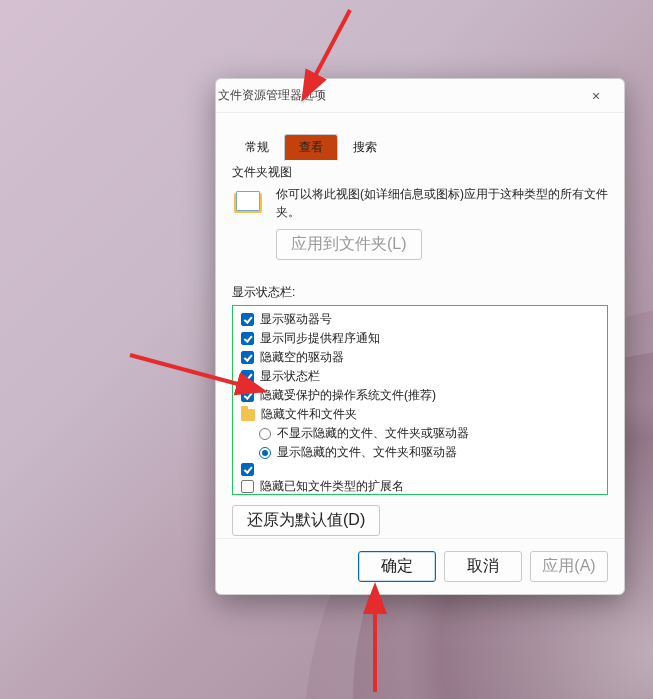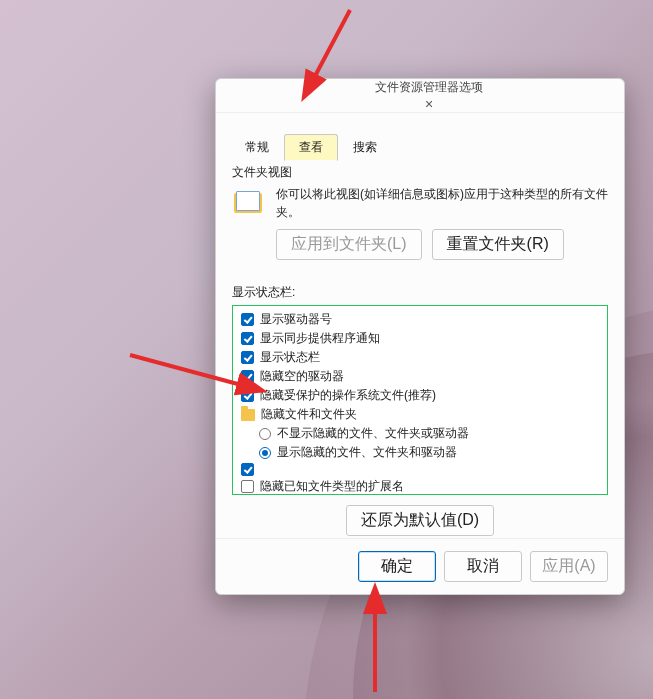"文件资源管理器选项" .titlebar { flex-direction: column -> none; padding: 0 8px 0 26px -> 0 8px 0 2px }
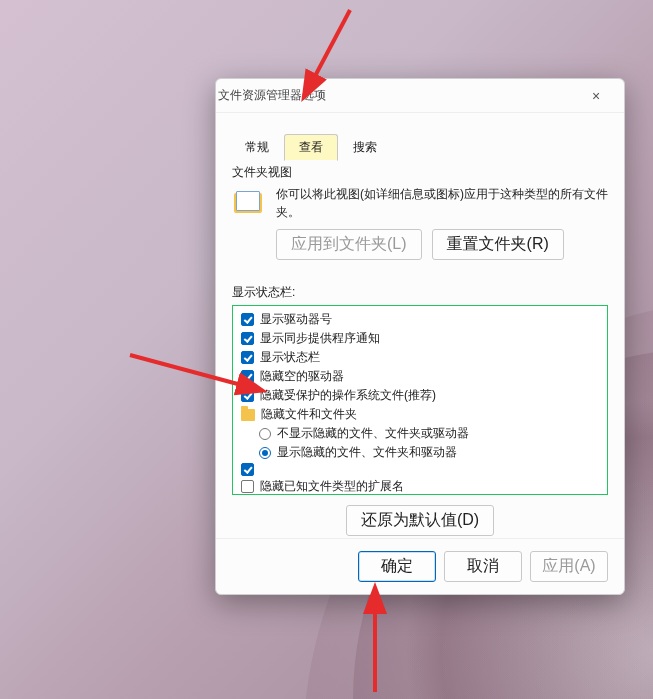"查看" .tab.active { background: #fef9c3 -> #c2410c }
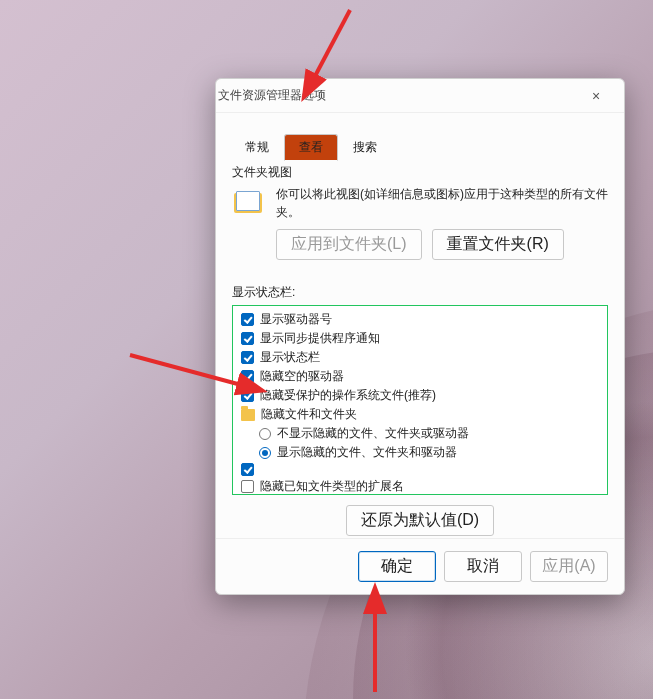"重置文件夹(R)" button.btn { html: <button>重置文件夹(R)</button> -> none }
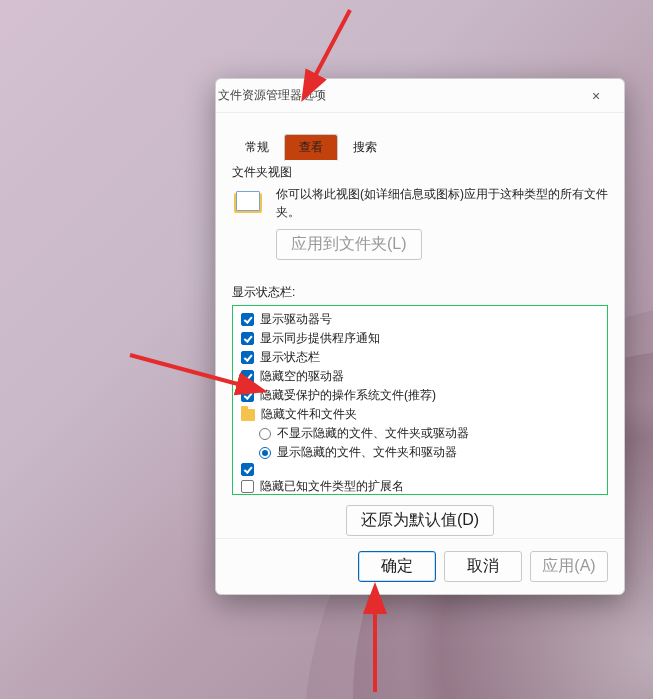"显示状态栏" div.tree-row { order: before "隐藏空的驱动器" -> after "隐藏空的驱动器" }
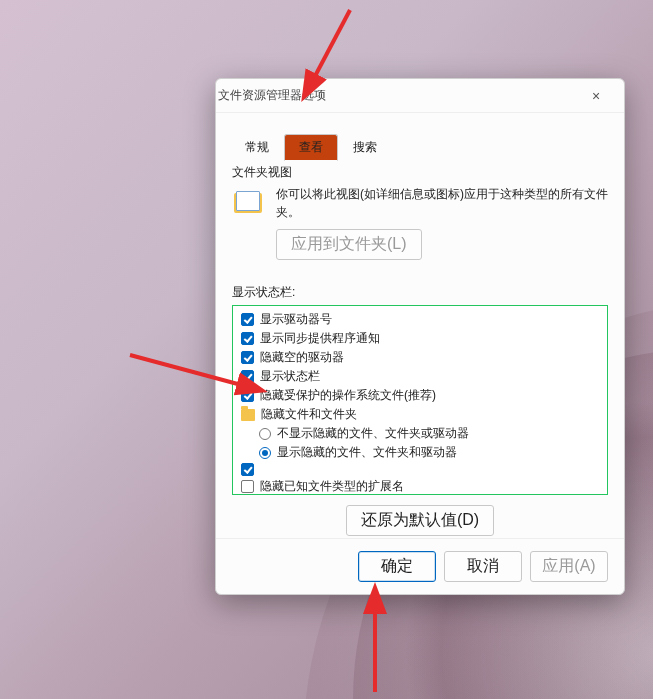"还原为默认值(D)" .restore-row { justify-content: center -> flex-start }
